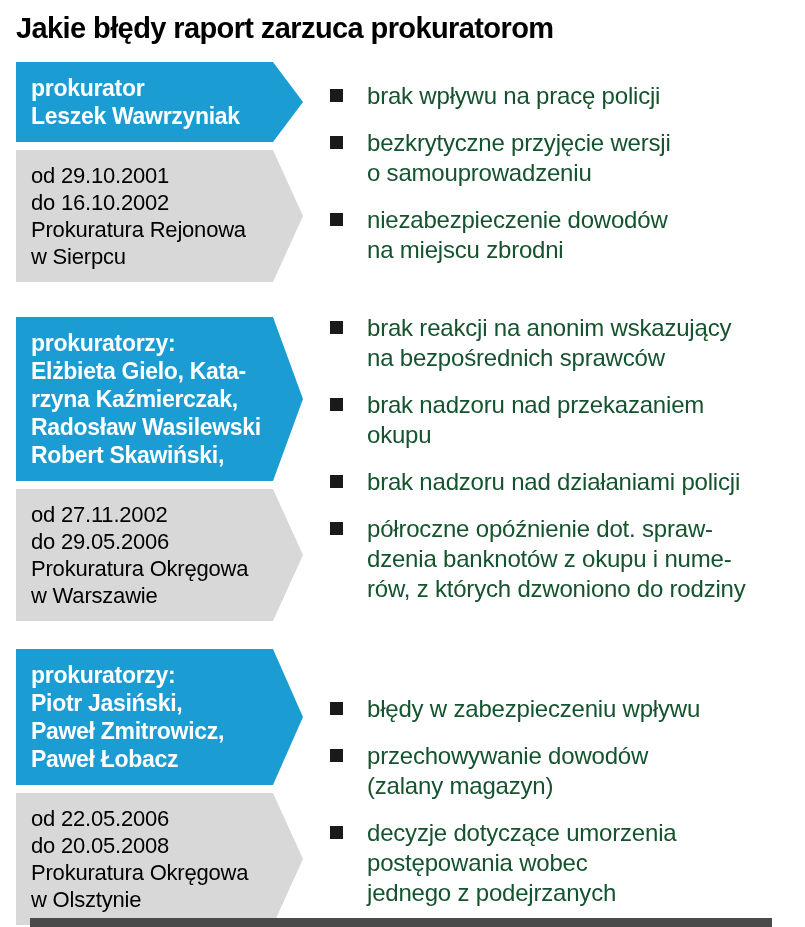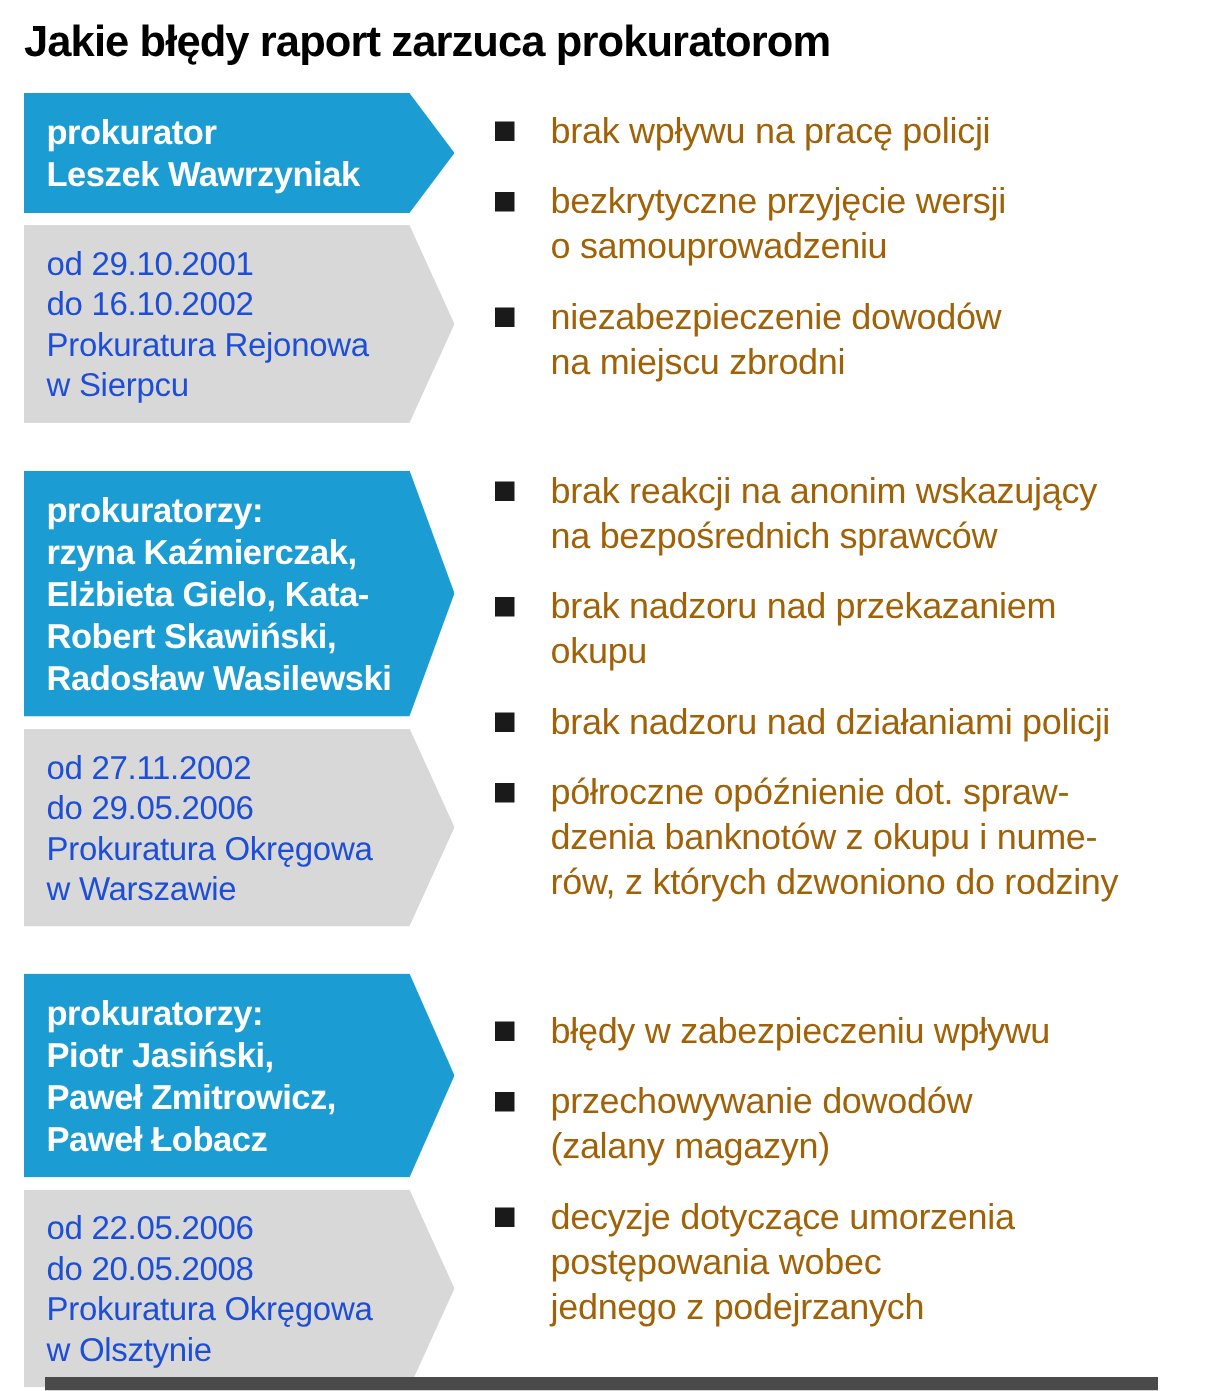"prokurator" .section { align-items: center -> flex-end }
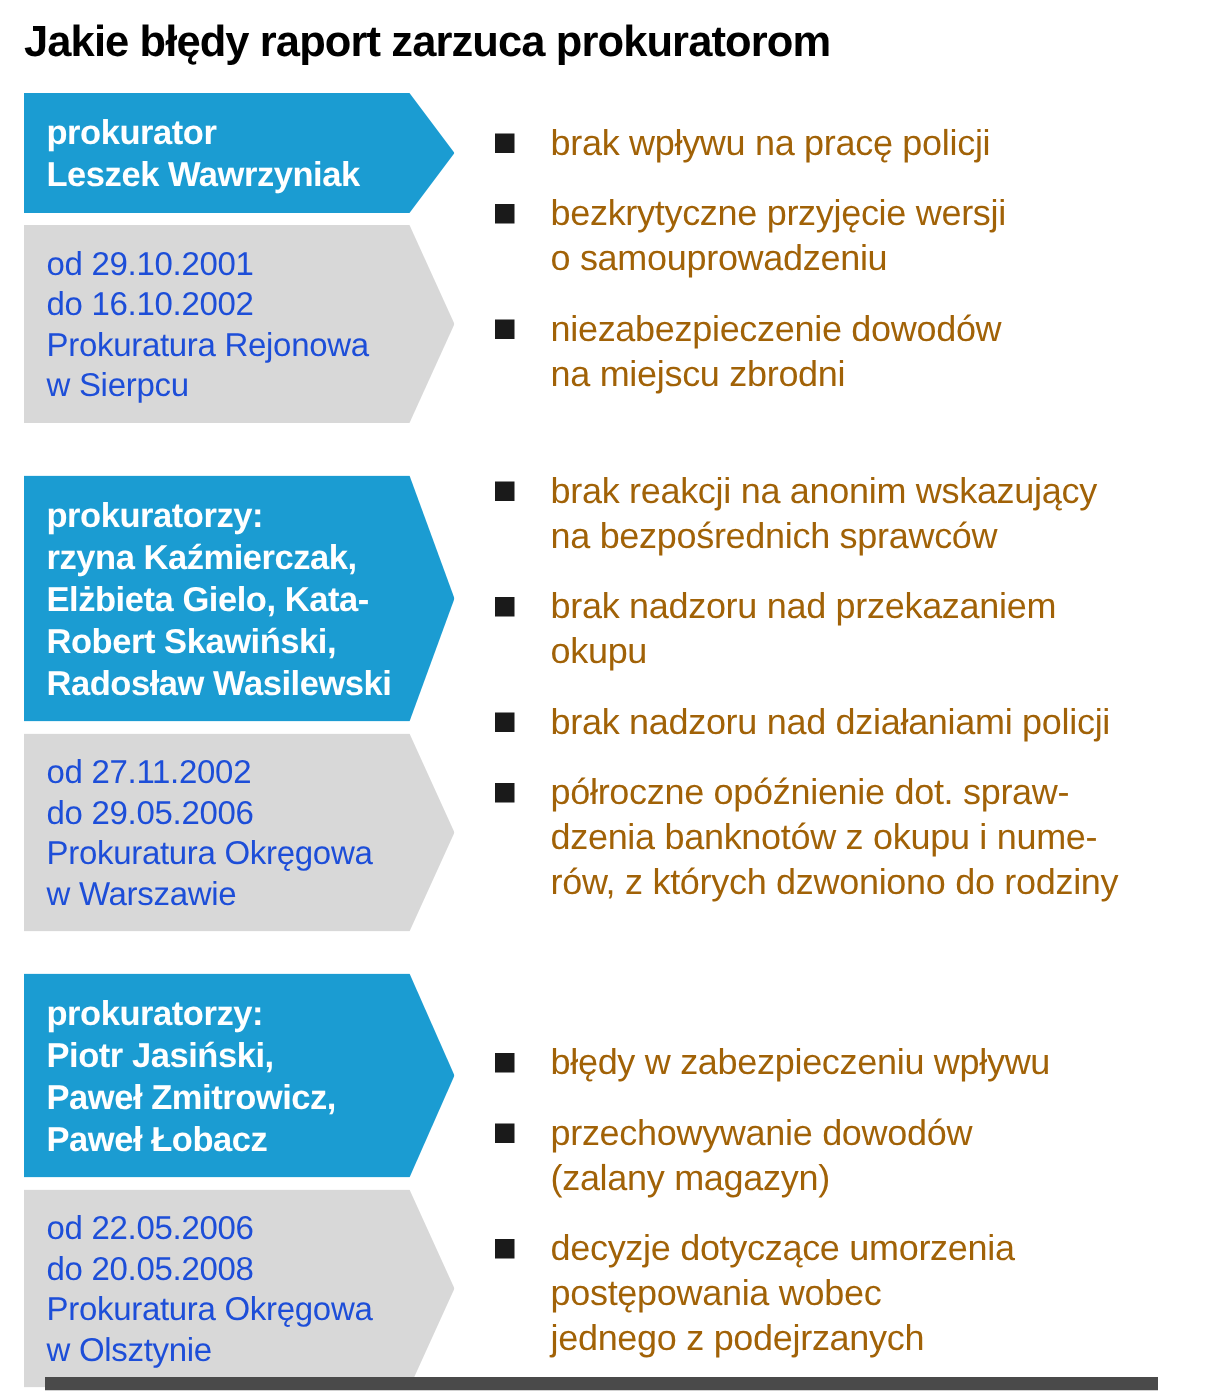"brak wpływu na pracę policji" .etext { color: #a16207 -> #14532d }
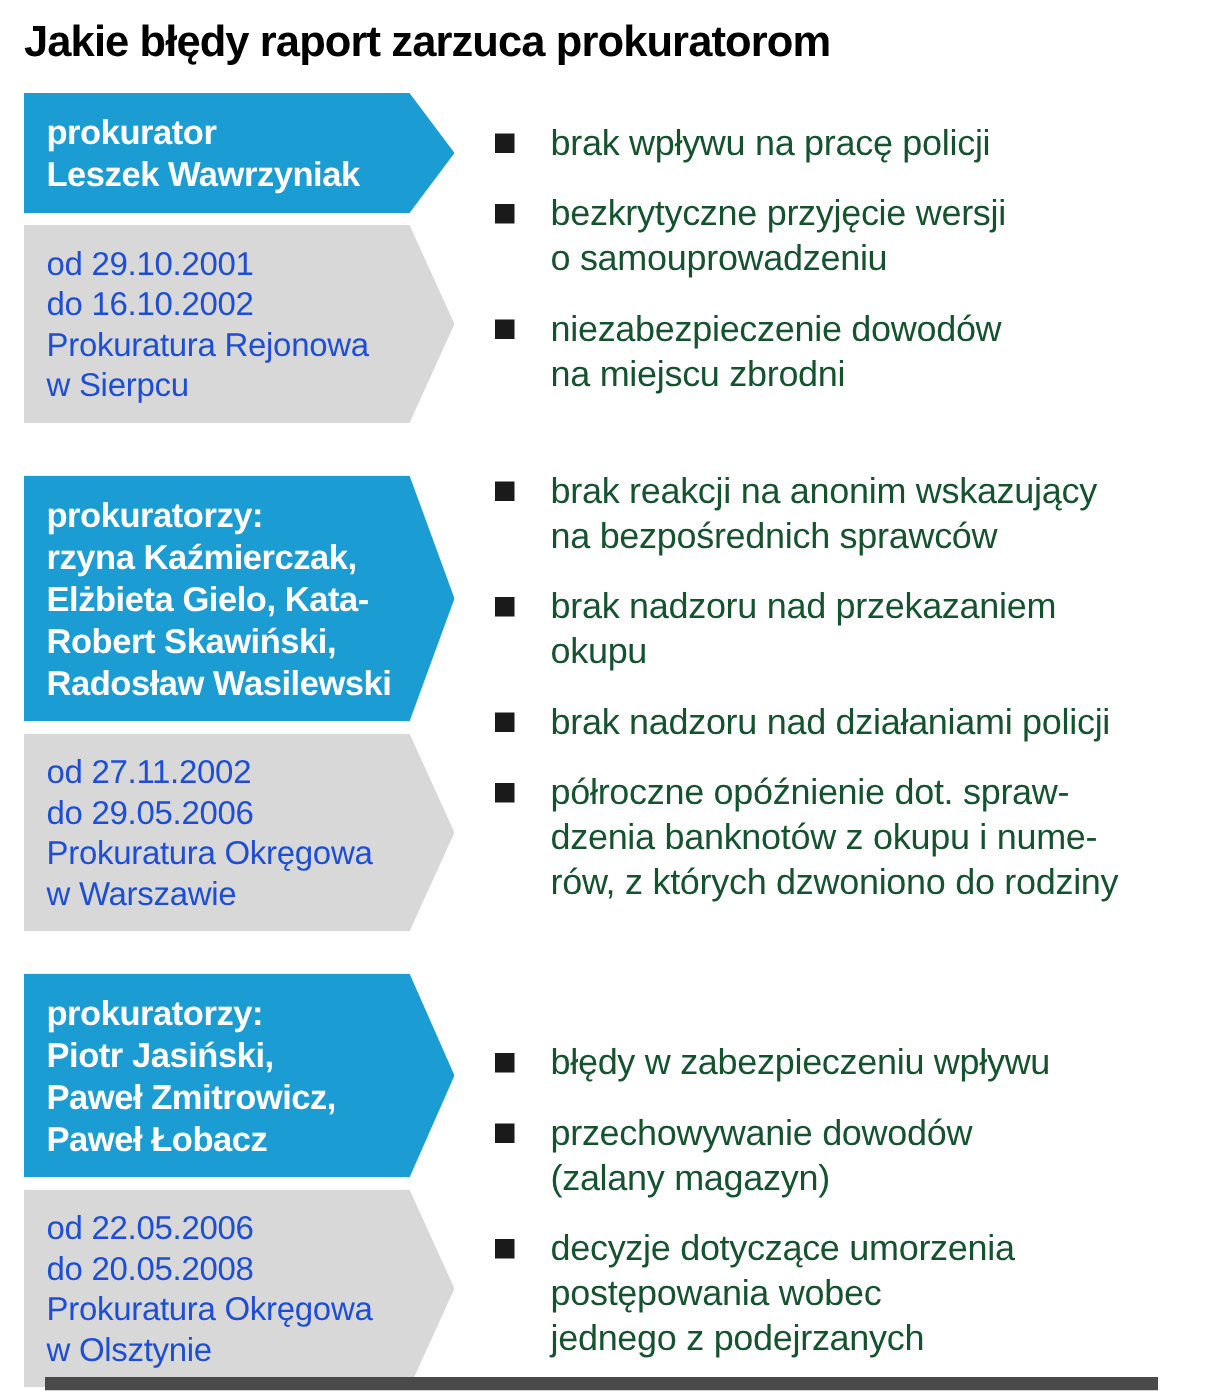"od 29.10.2001" .banner.gray { color: #1d4ed8 -> #000000 }
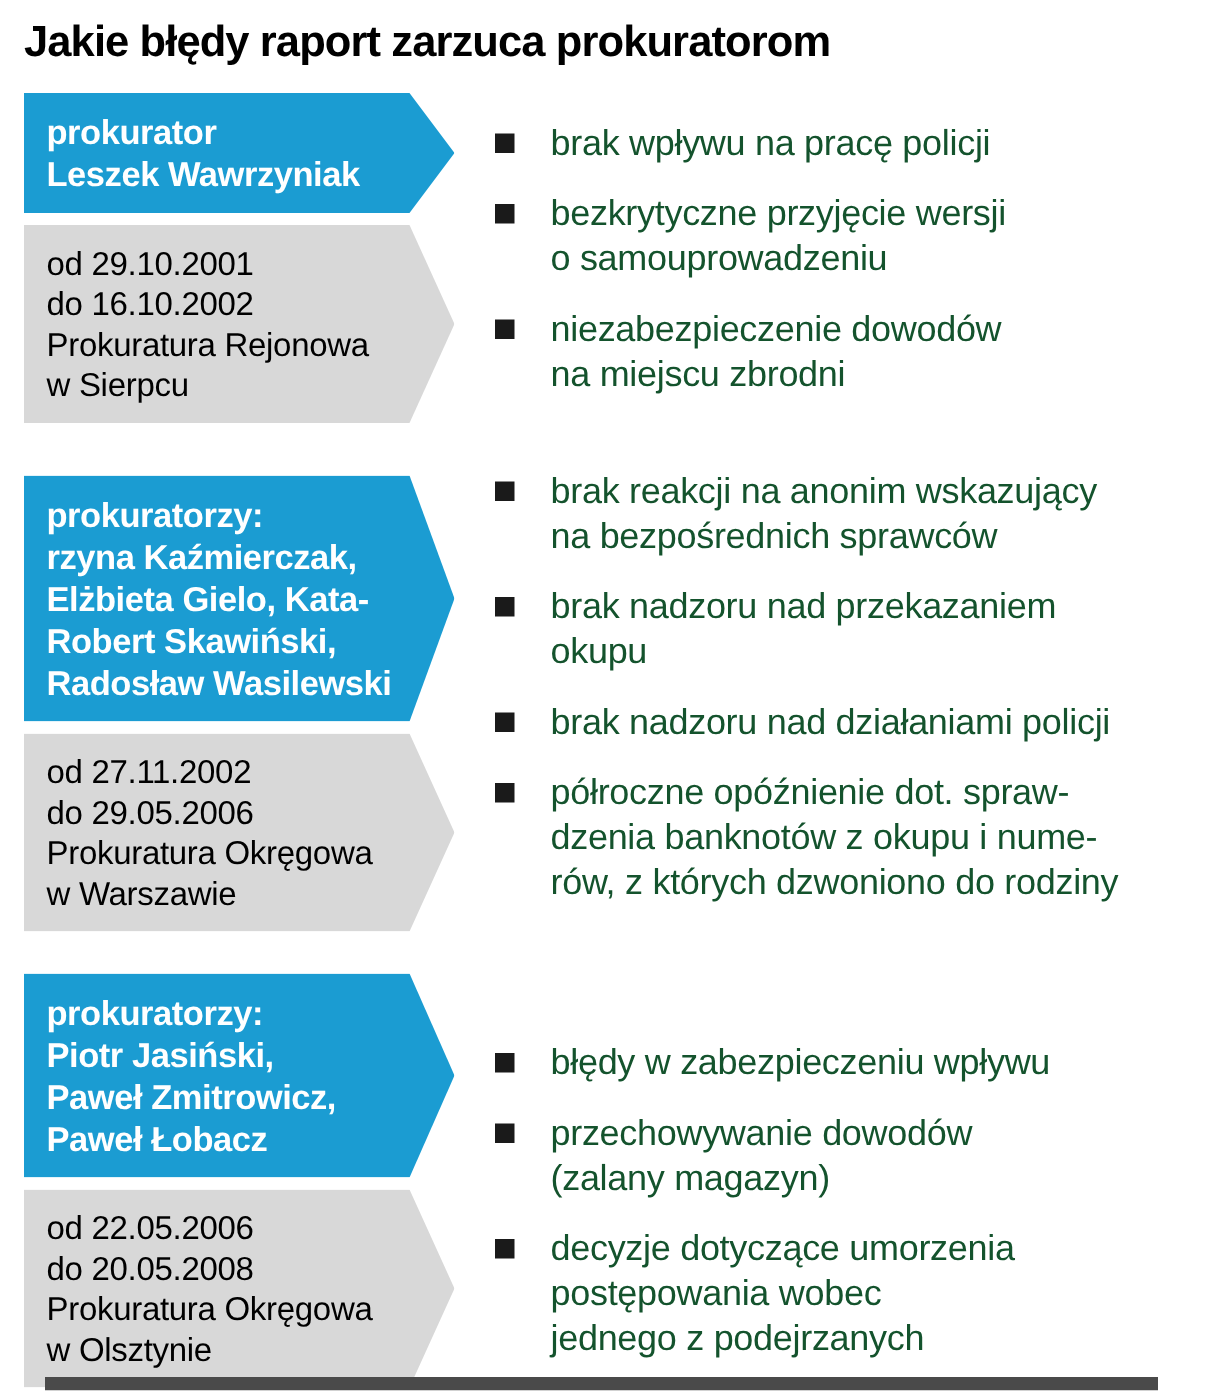"rzyna Kaźmierczak," div.bl { order: before "Elżbieta Gielo, Kata-" -> after "Elżbieta Gielo, Kata-" }
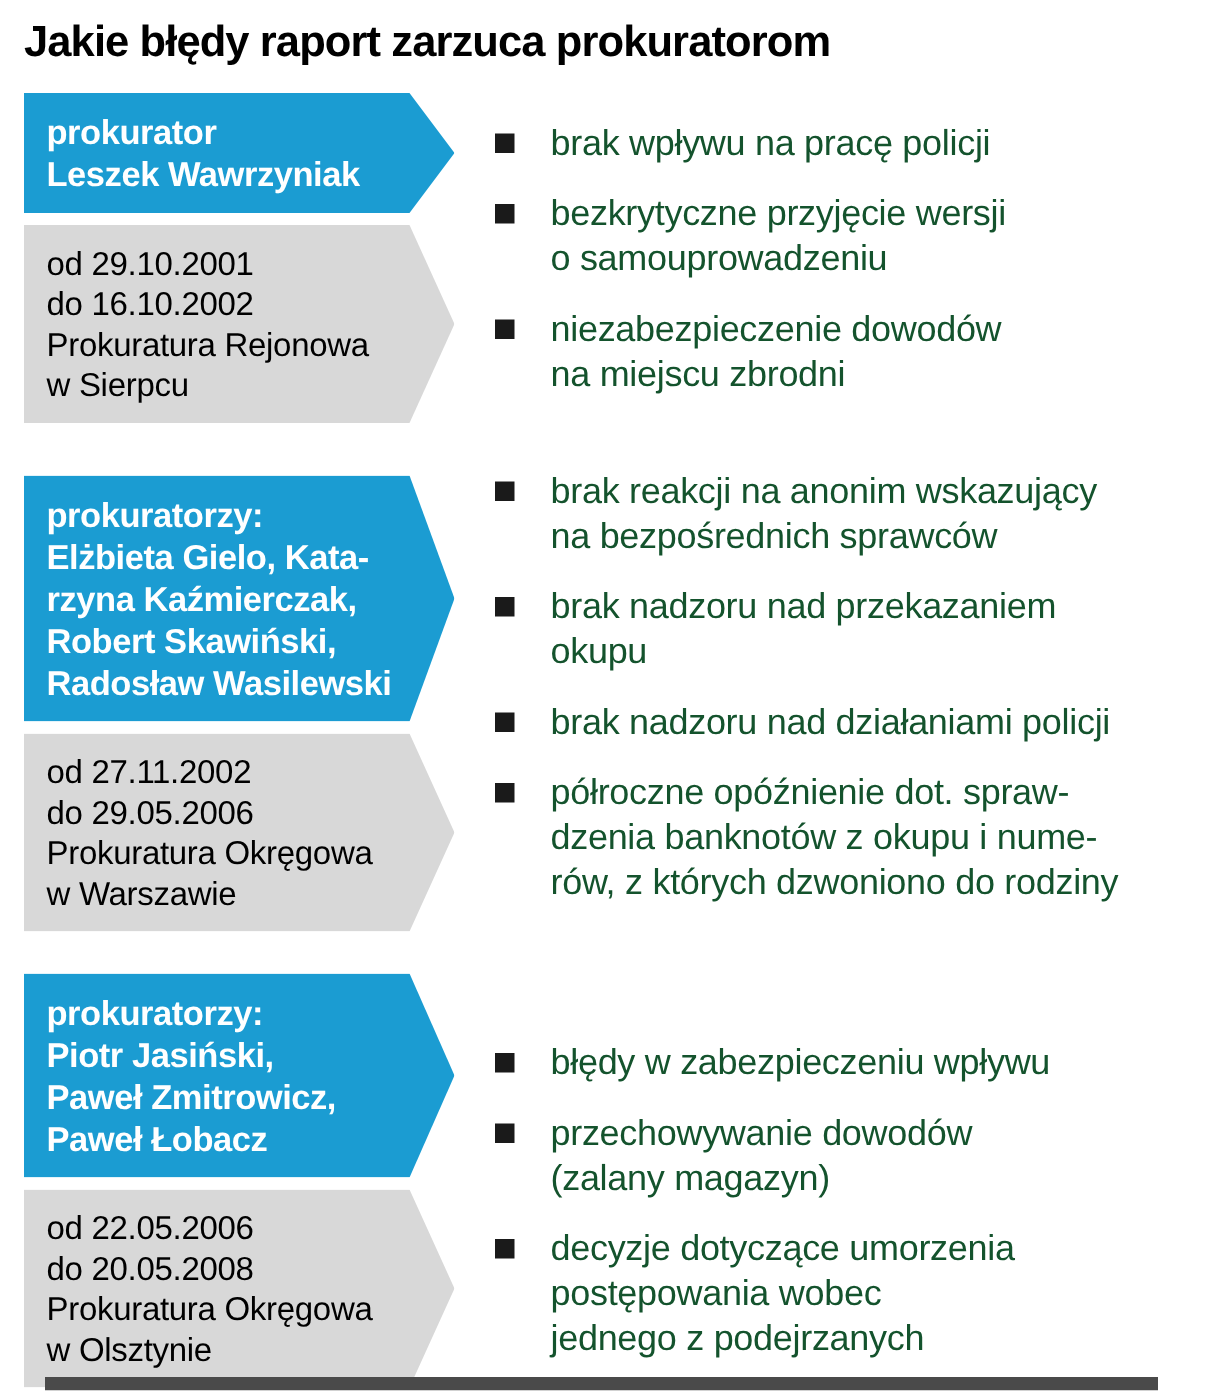"Robert Skawiński," div.bl { order: before "Radosław Wasilewski" -> after "Radosław Wasilewski" }
